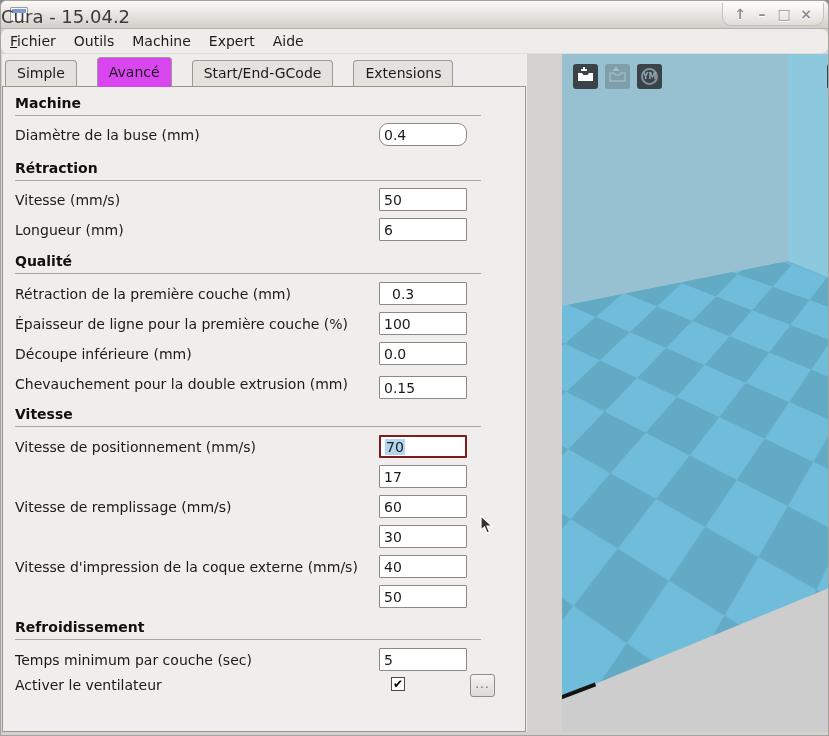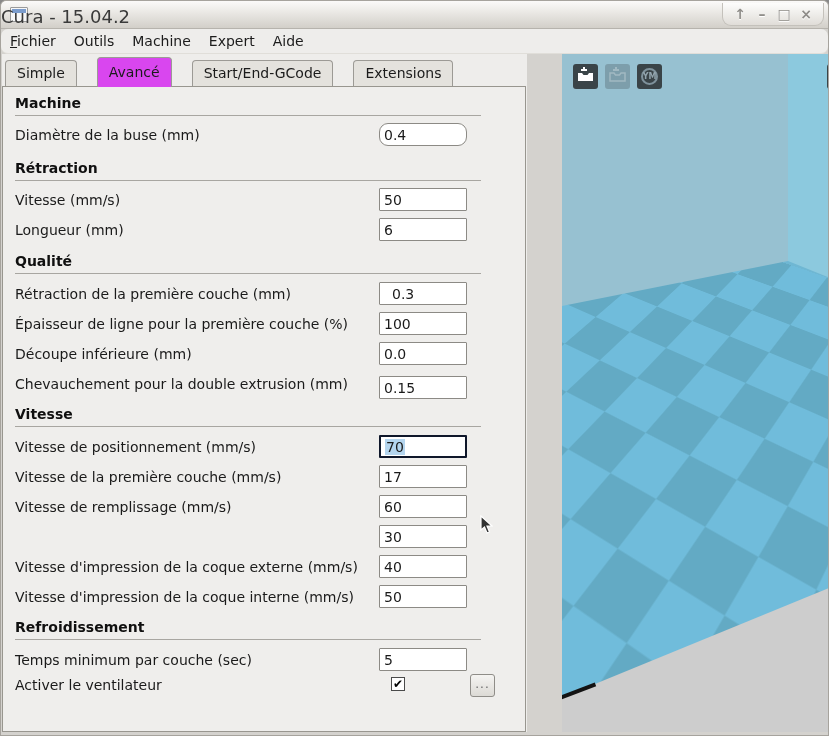"70" .field.focused { border: 2px solid #0f172a -> 2px solid #7f1d1d }
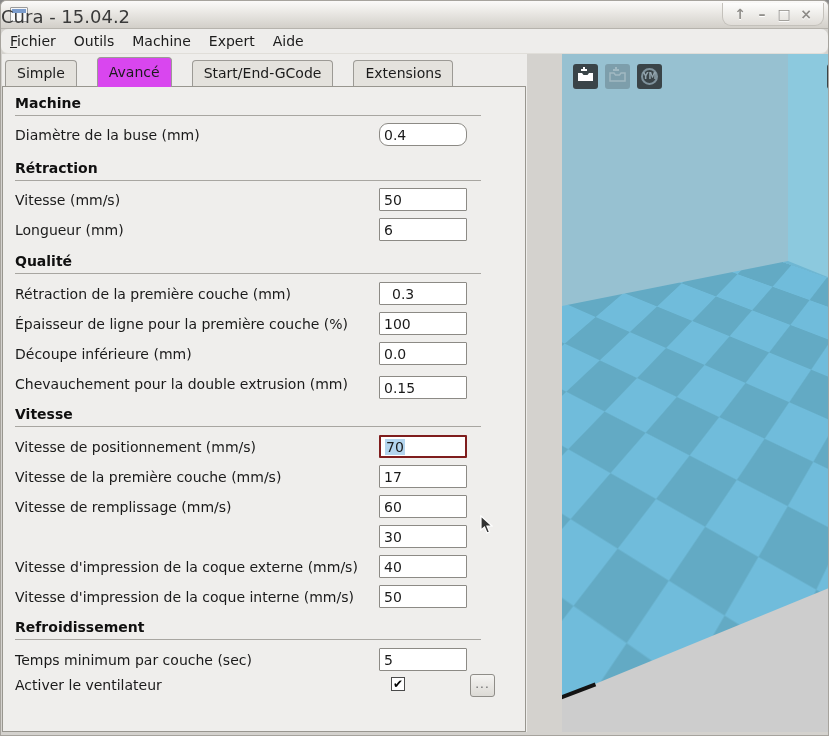"Vitesse de la première couche" div.row-label { html: <div>Vitesse de la première couche (mm/s)</div> -> none }
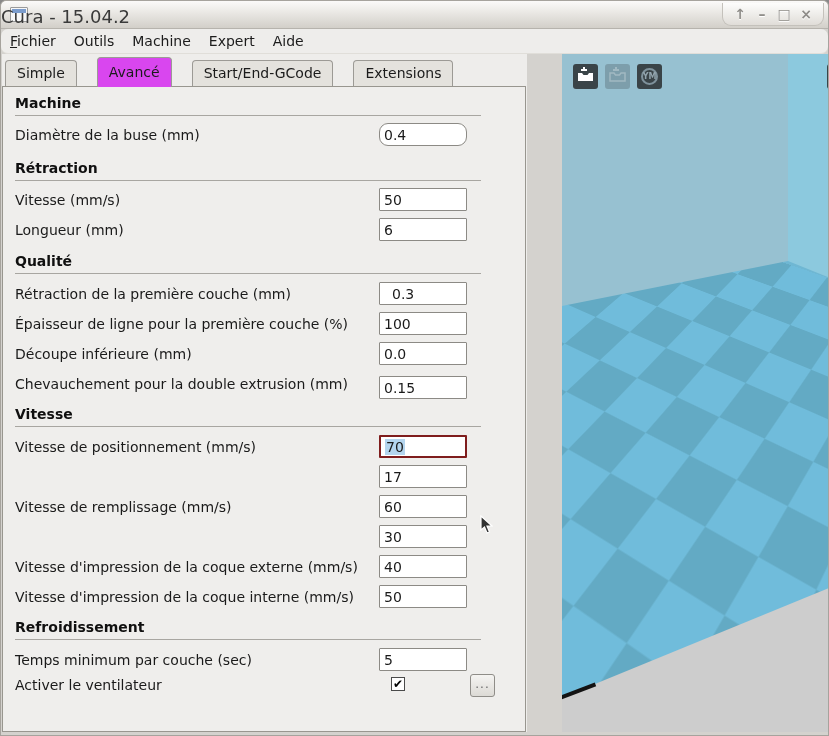"Vitesse d'impression de la coque interne" div.row-label { html: <div>Vitesse d'impression de la coque interne (mm/s)</div> -> none }
